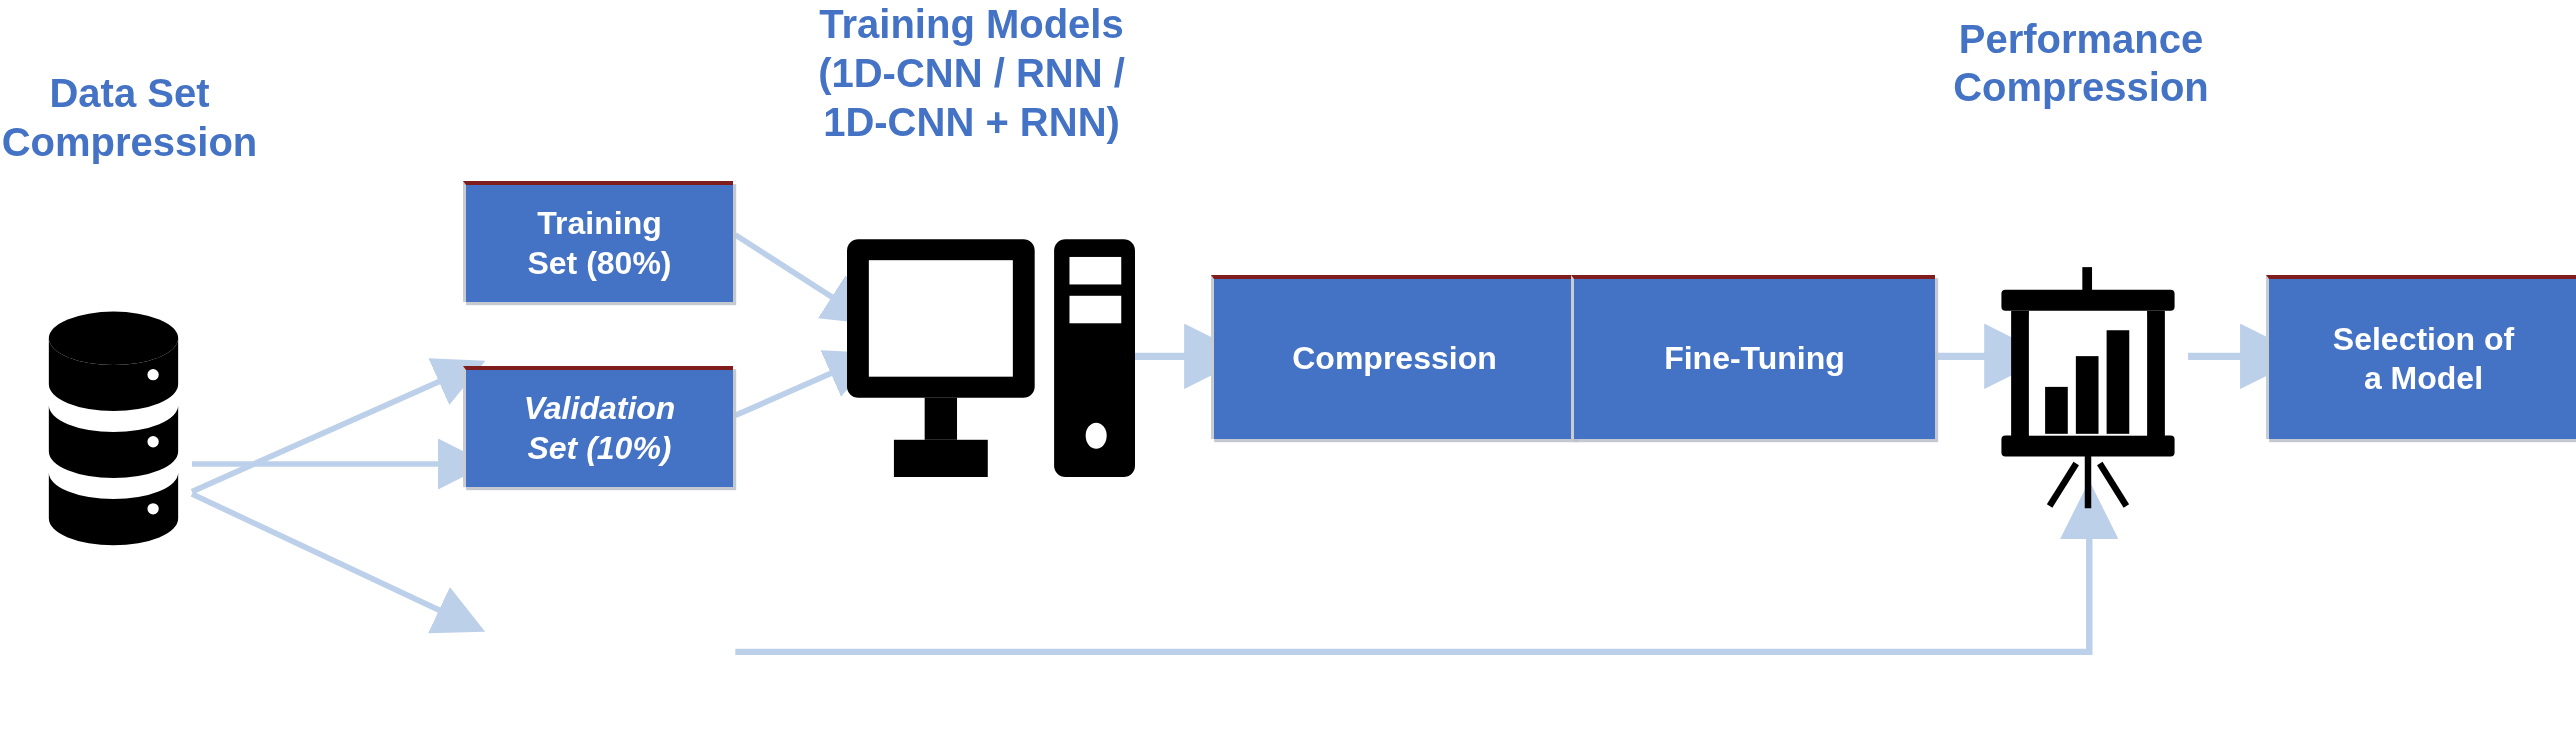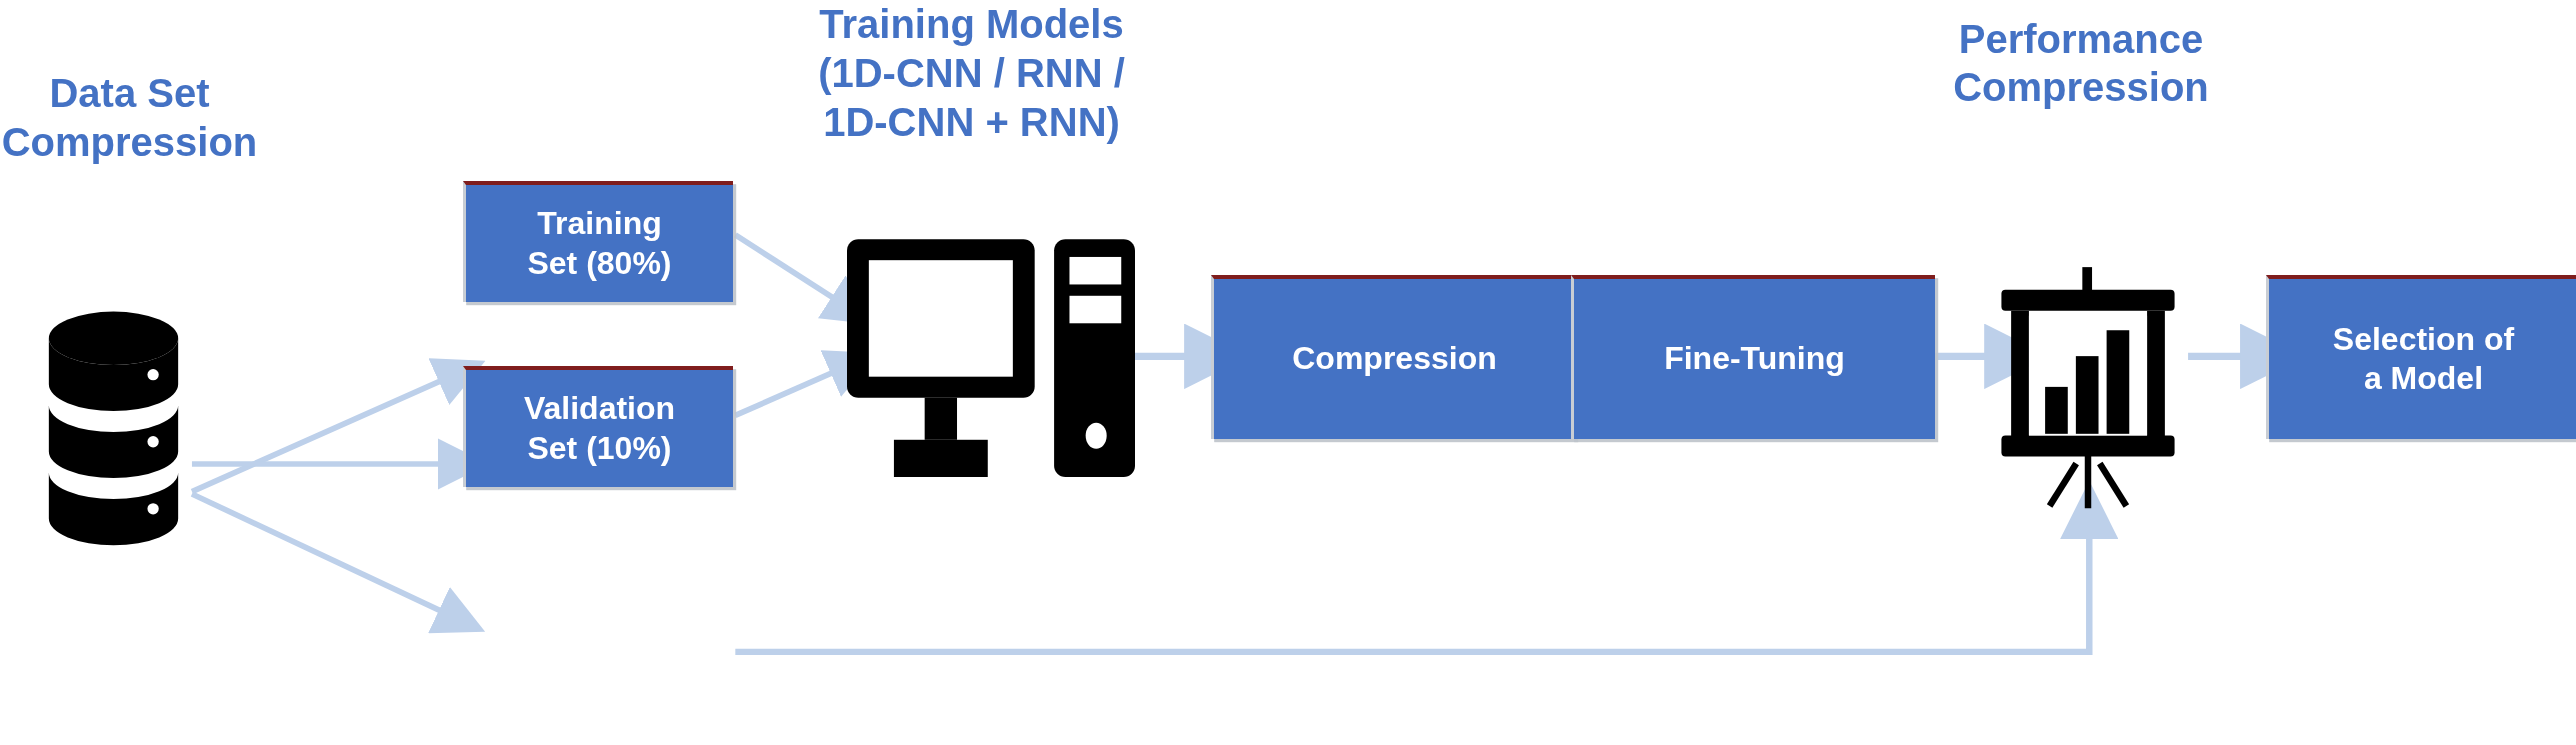"Validation" div.pbox { font-style: none -> italic }
